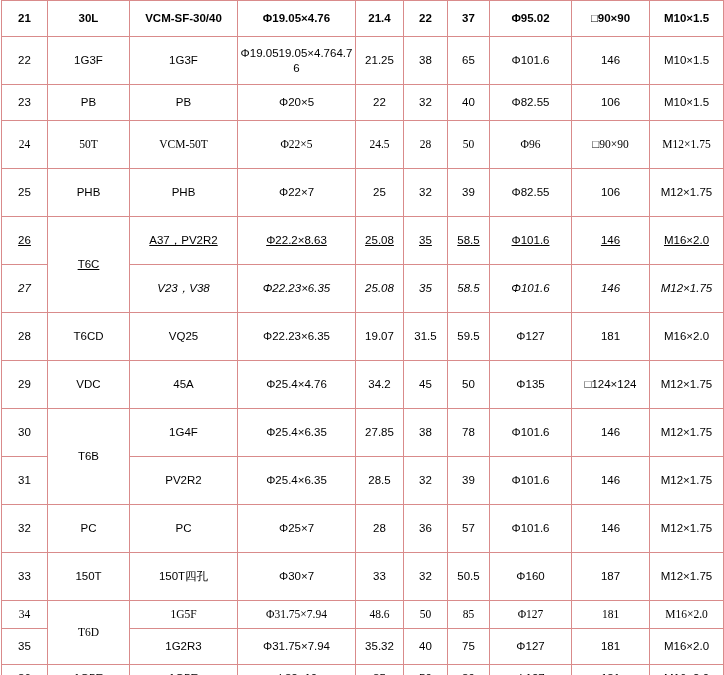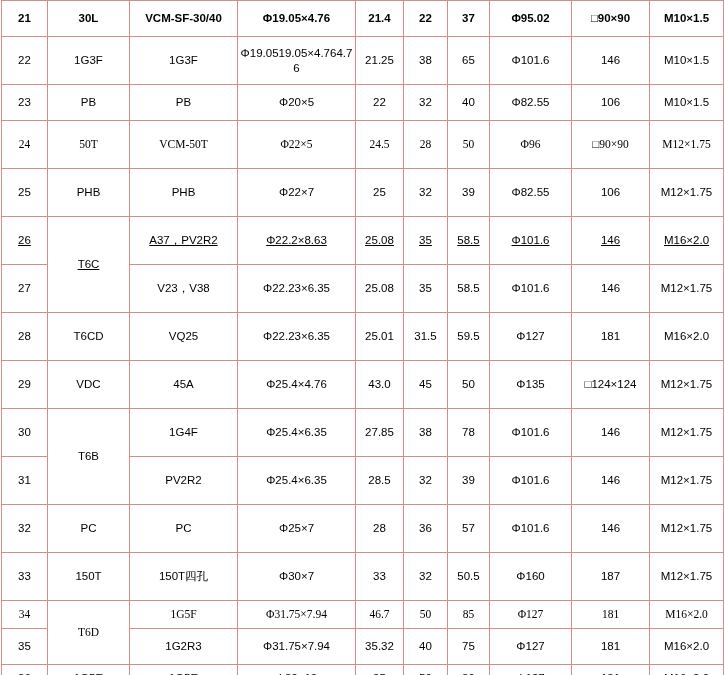"27" tr { font-style: none -> italic }
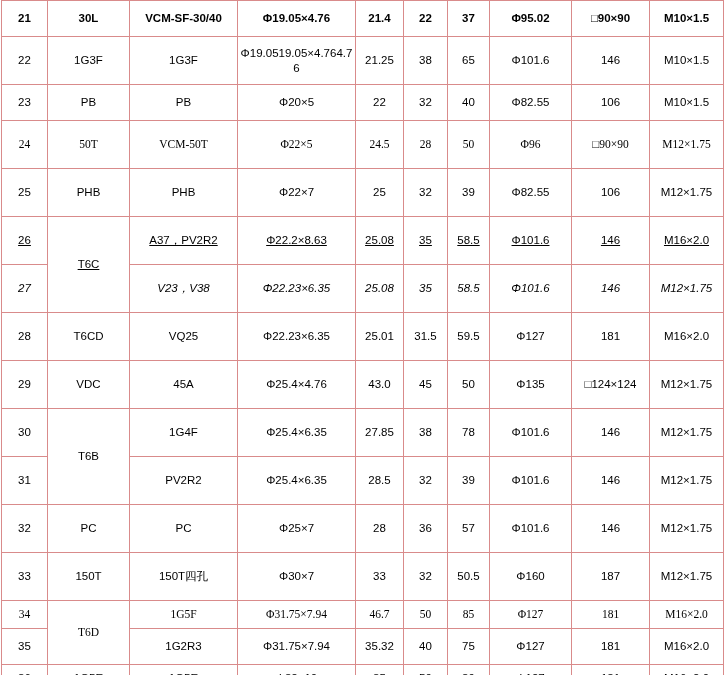"25.01" td { text: 25.01 -> 19.07 }
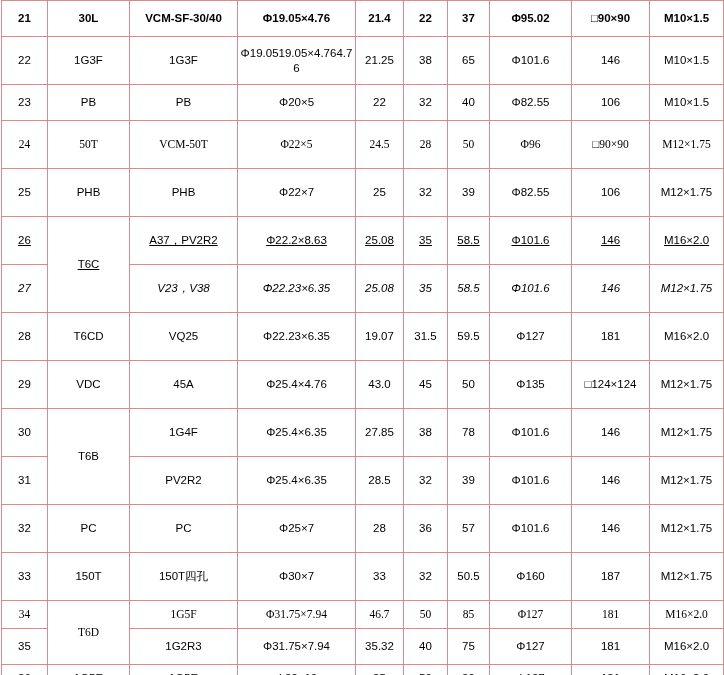"43.0" td { text: 43.0 -> 34.2 }
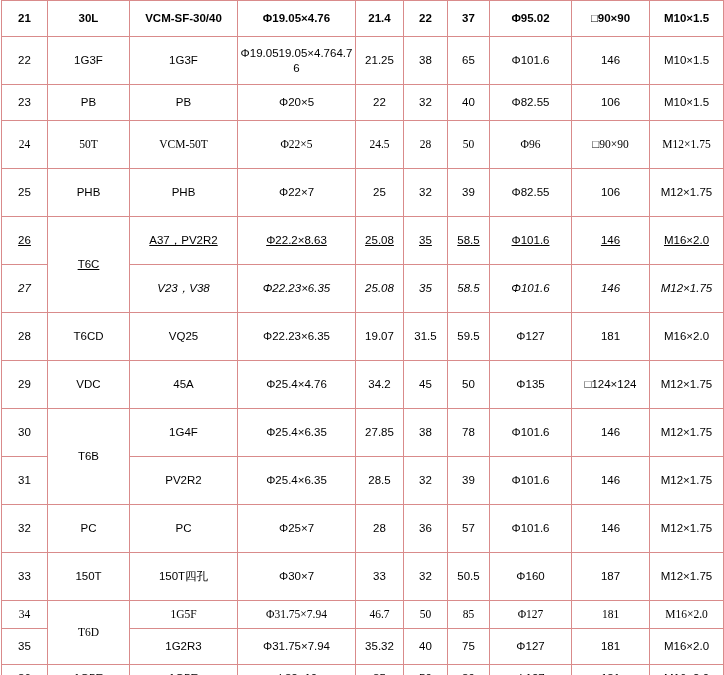"46.7" td { text: 46.7 -> 48.6 }
